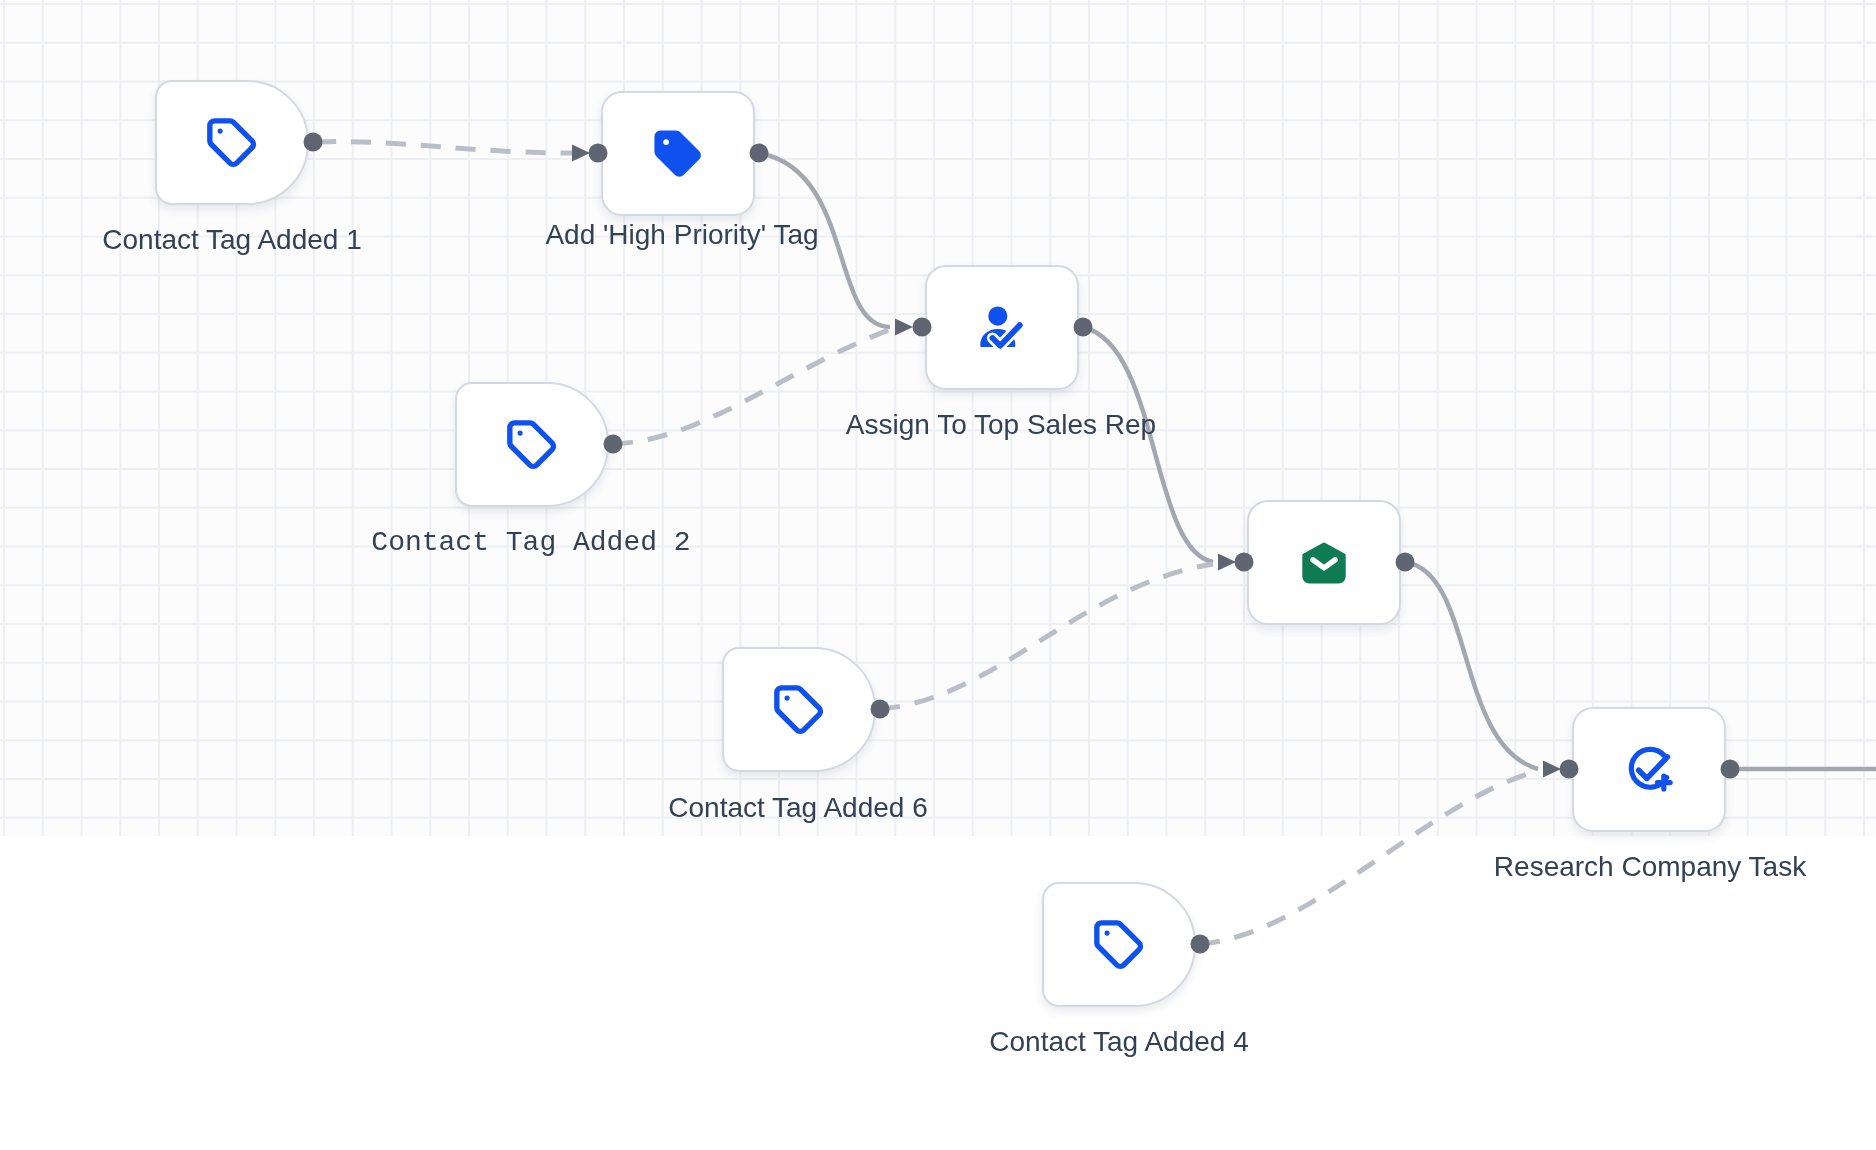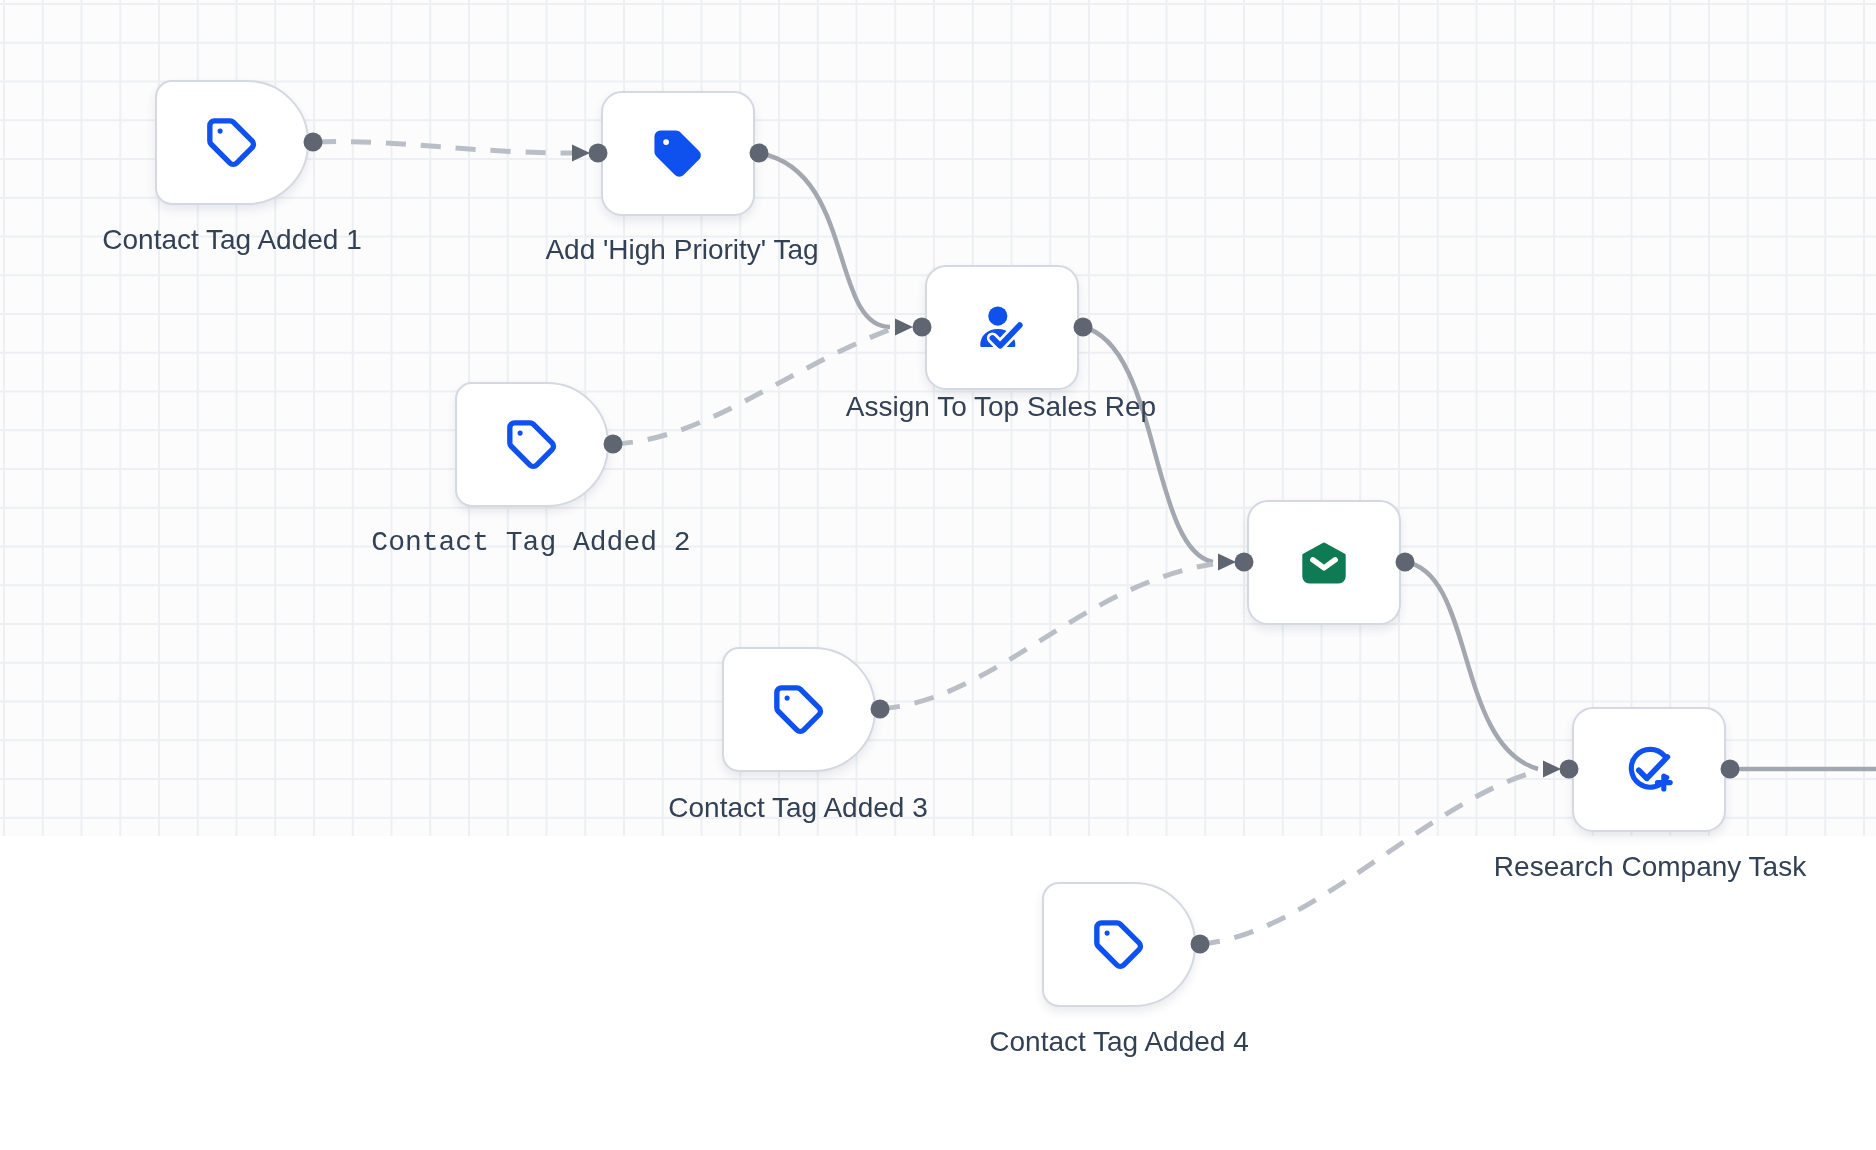"Add 'High Priority' Tag" div.node-label { top: 233px -> 218px }
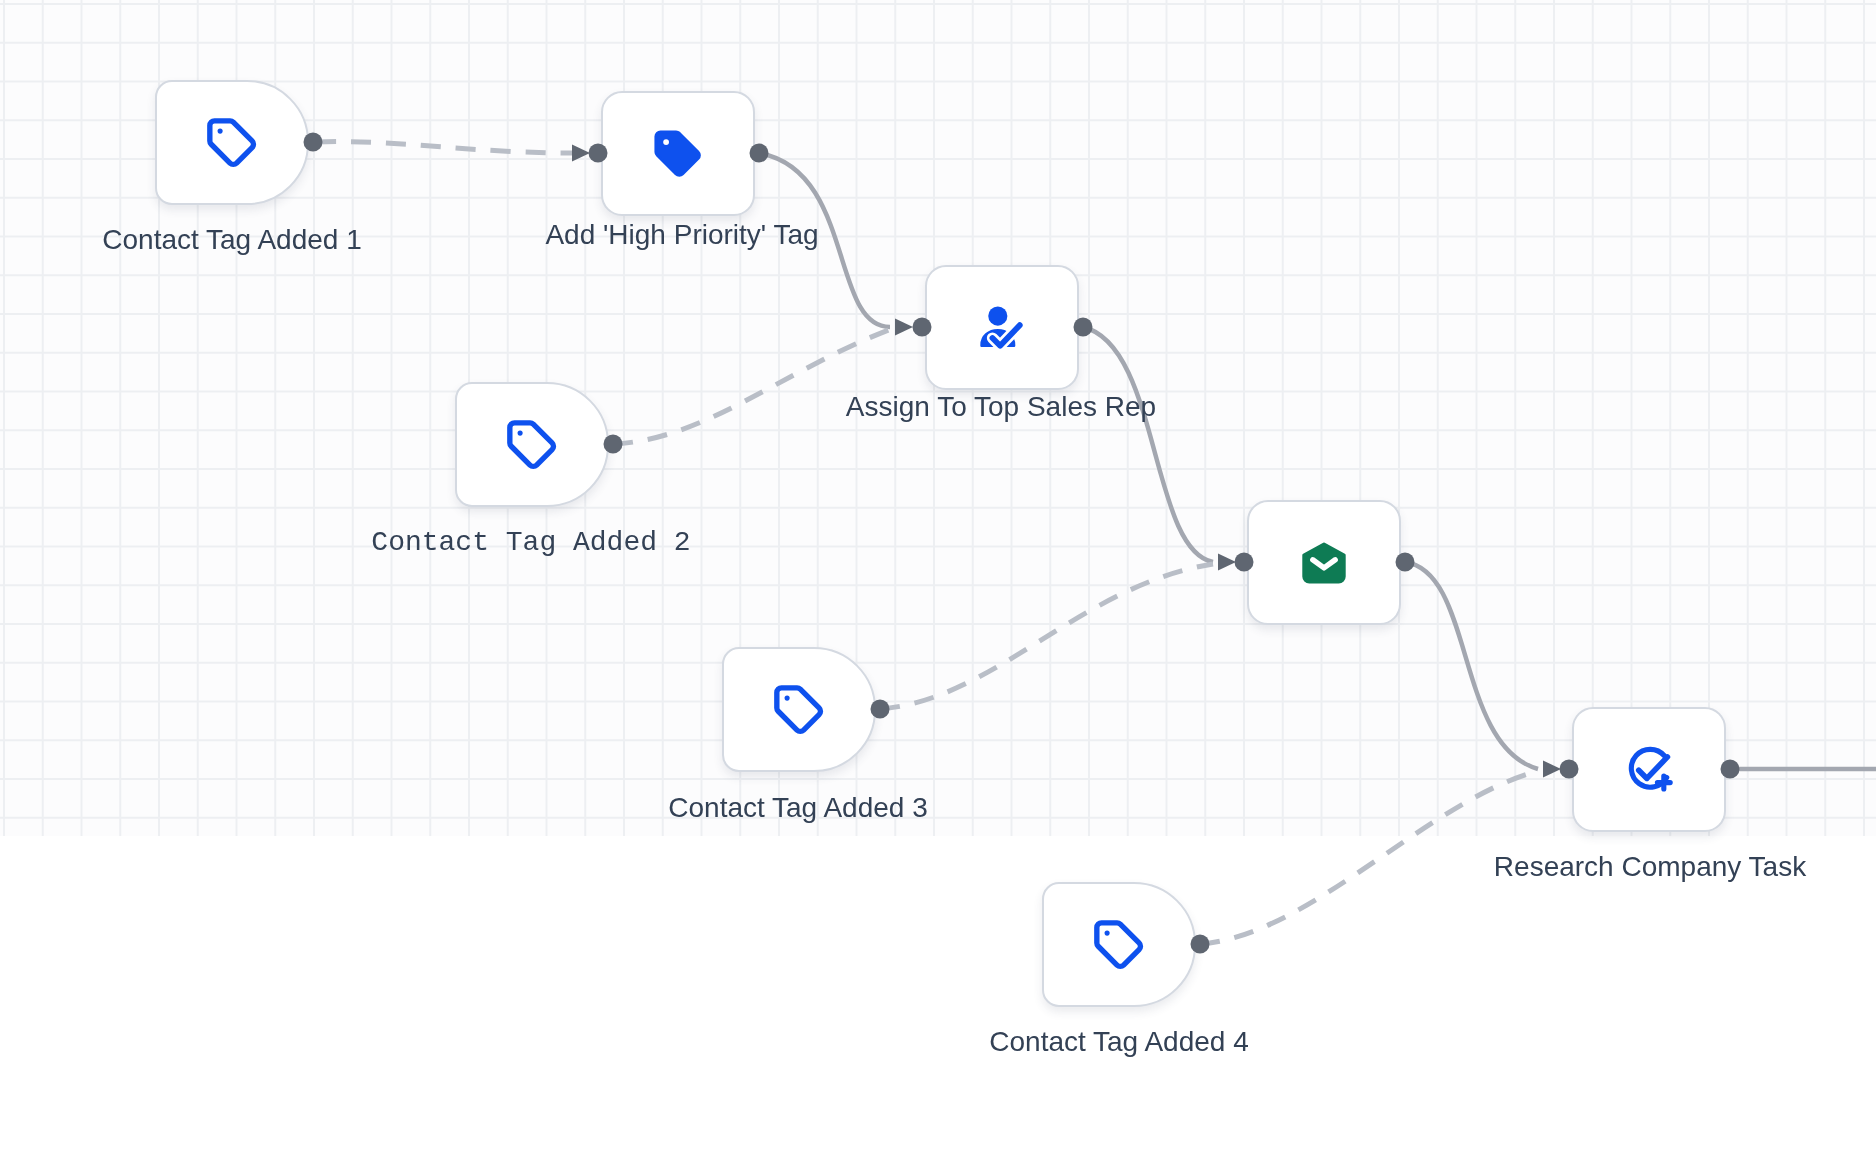"Assign To Top Sales Rep" div.node-label { top: 390px -> 408px }
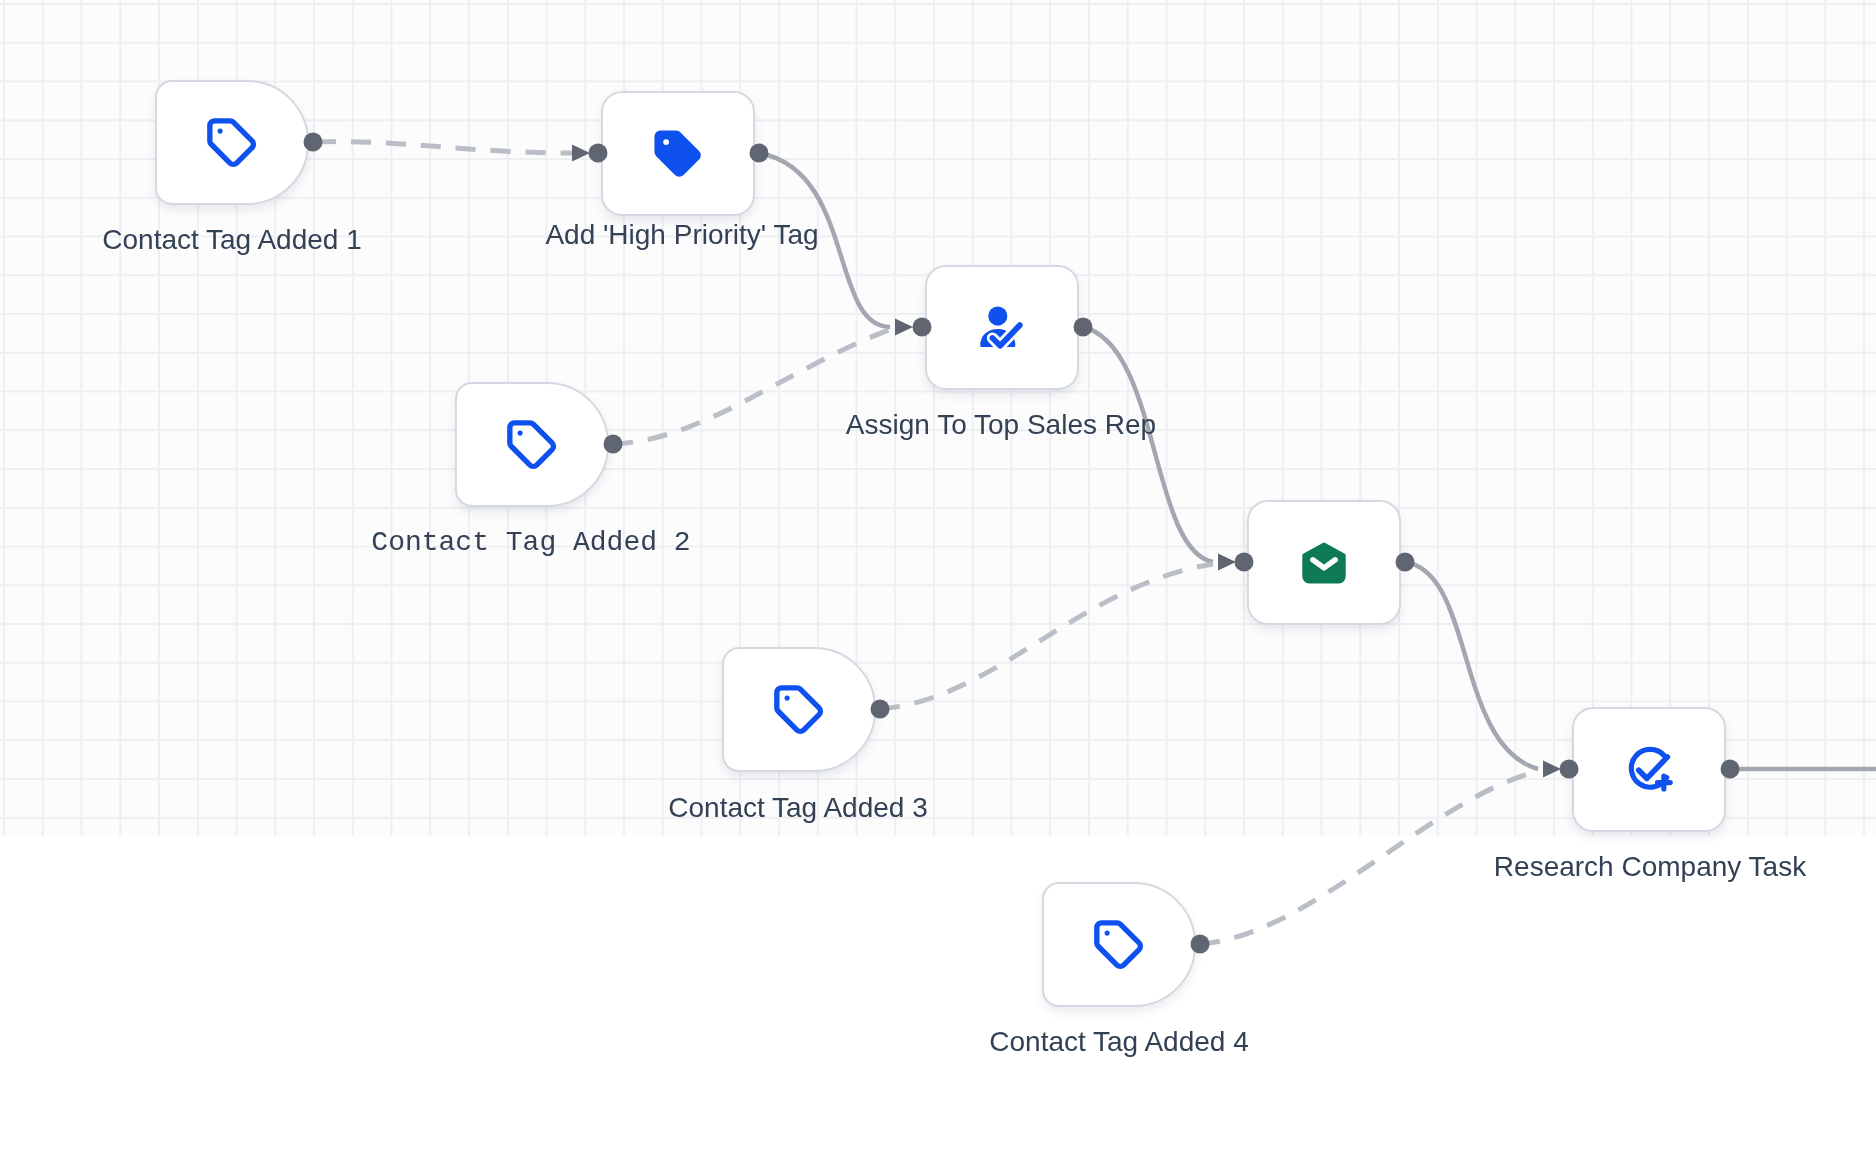"Contact Tag Added 3" div.node-label { text: 3 -> 6 }
